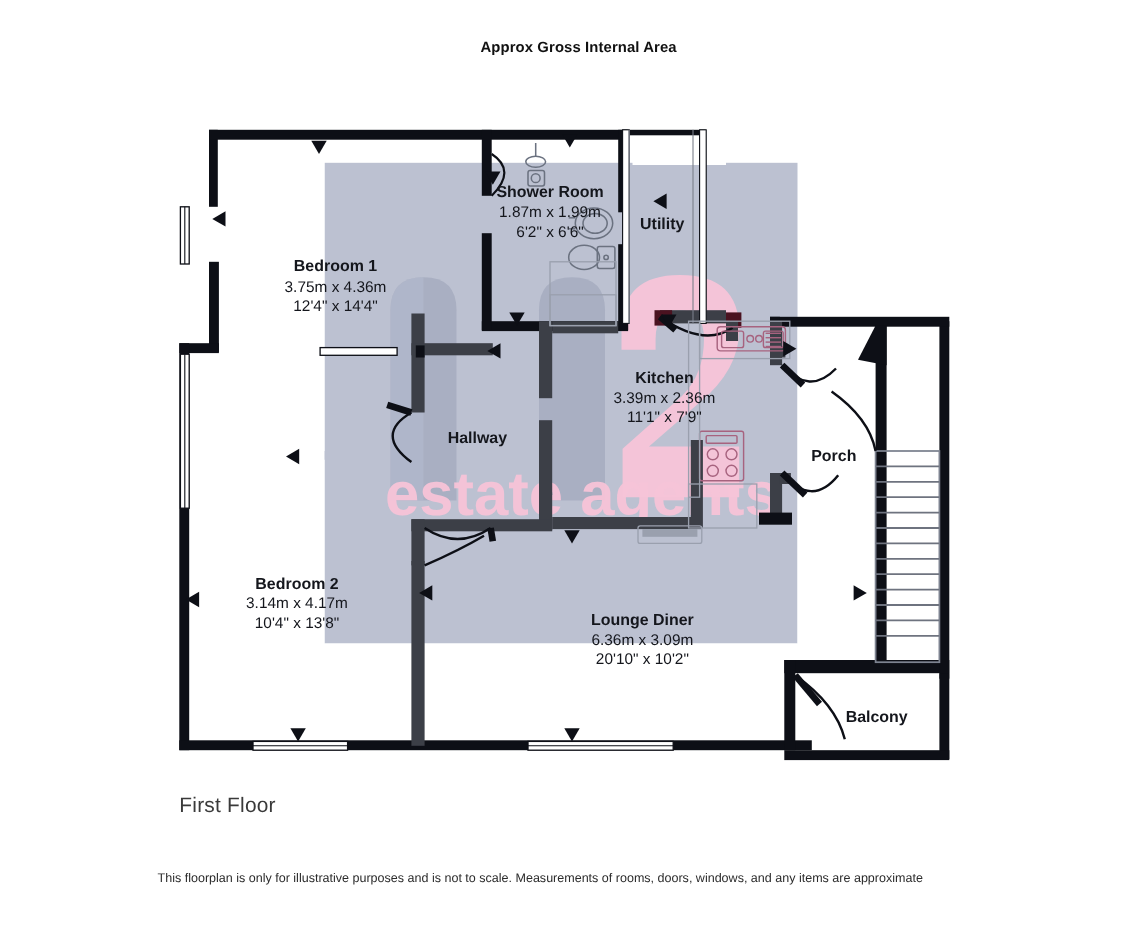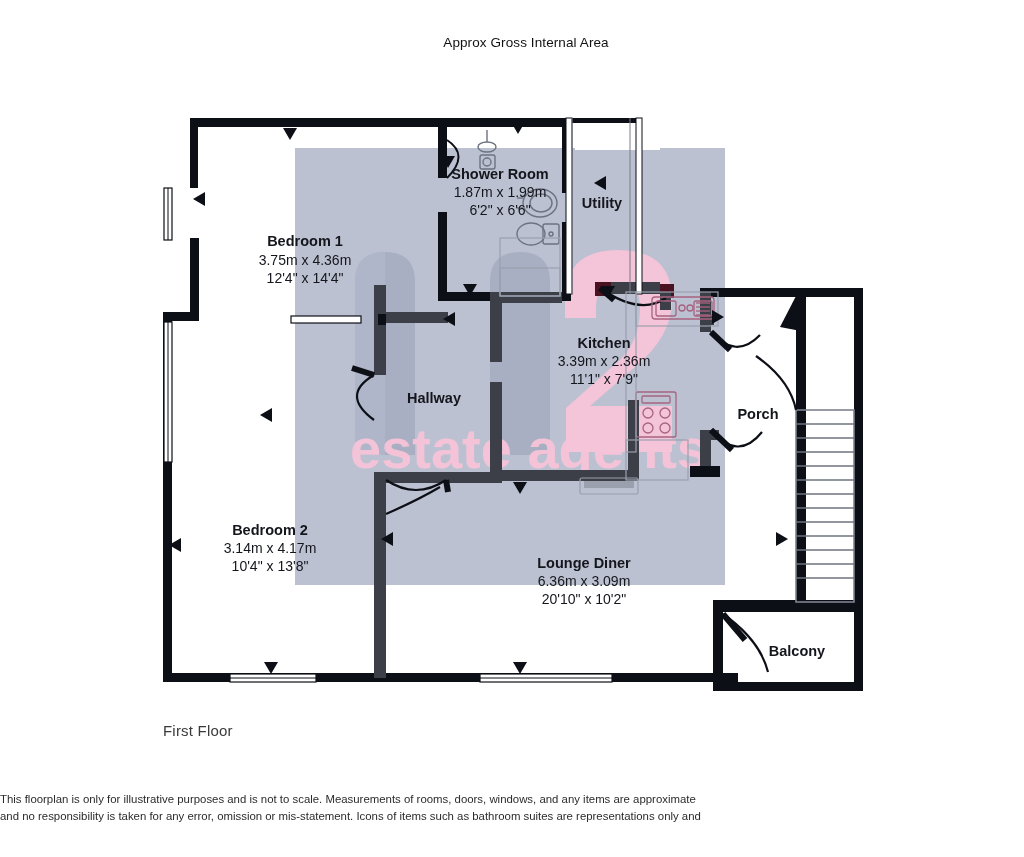"Approx Gross Internal Area" .header-line { font-weight: normal -> bold }
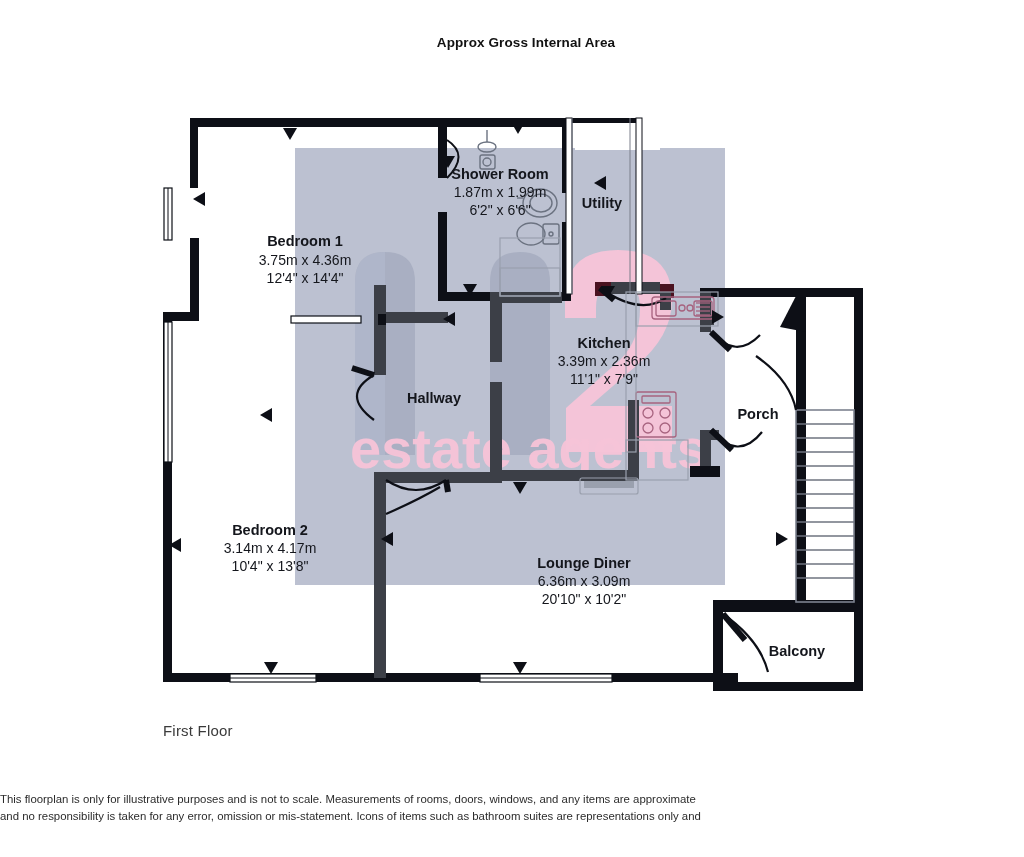"First Floor" .floor-label { font-size: 15px -> 19px }
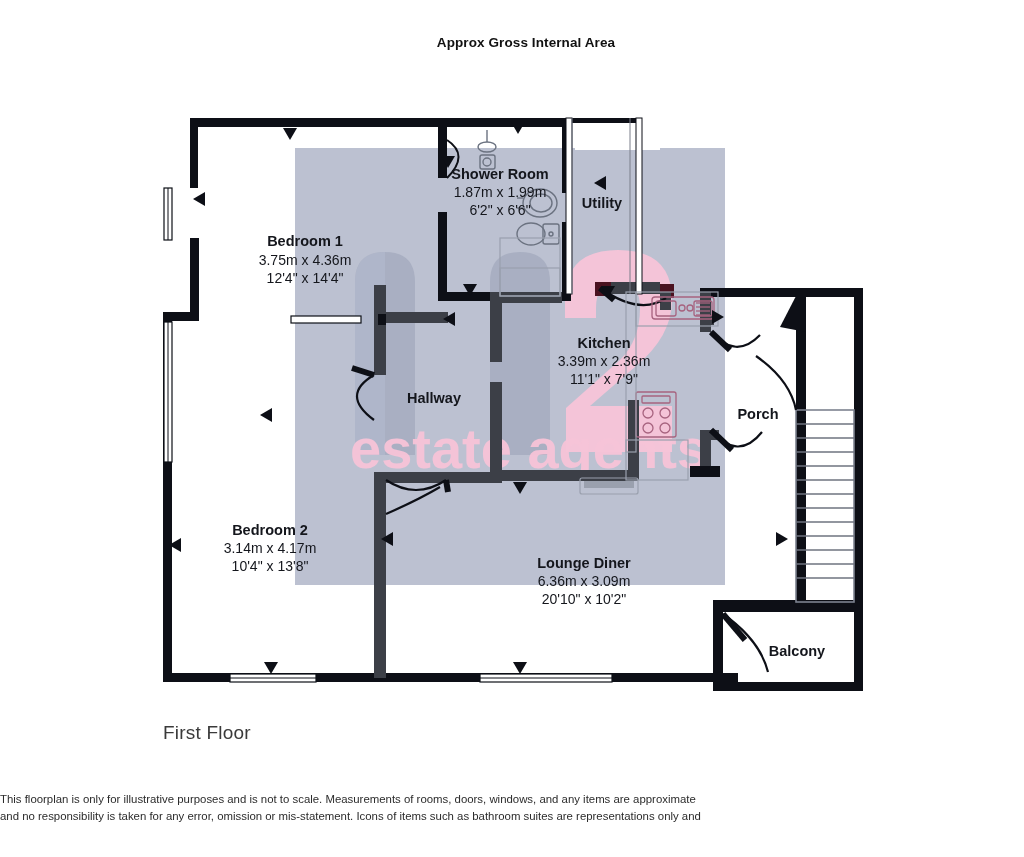"This floorplan is only for" .disclaimer { text-align: left -> right }
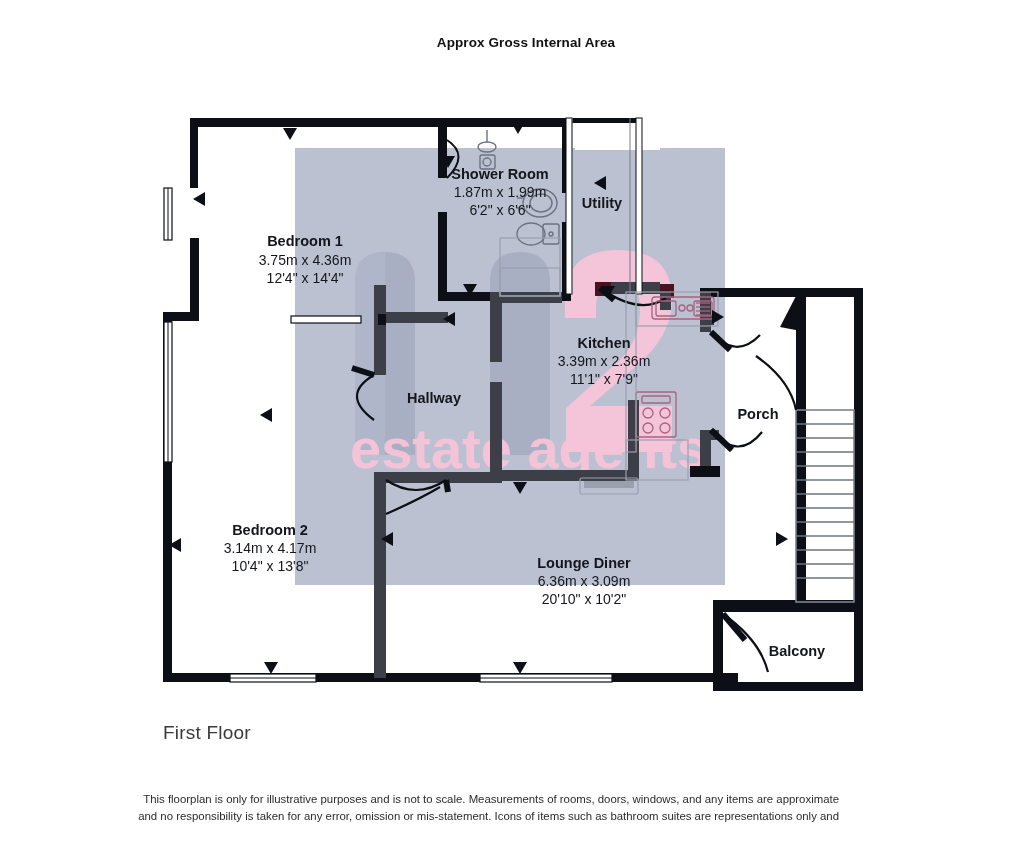"and no responsibility is taken" div { html: <div>and no responsibility is taken for any error, omission or mis-statement. Icons of items such as bathroom suites are representations only and</div> -> none }
